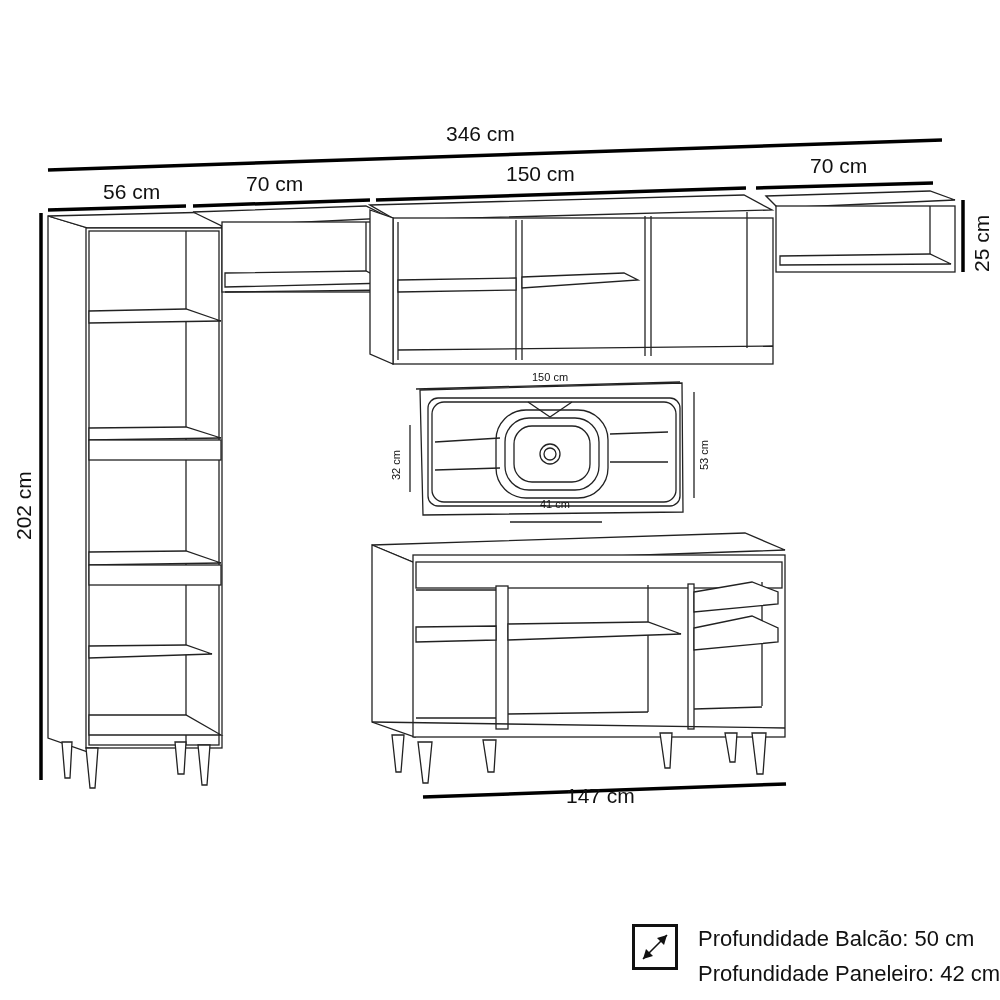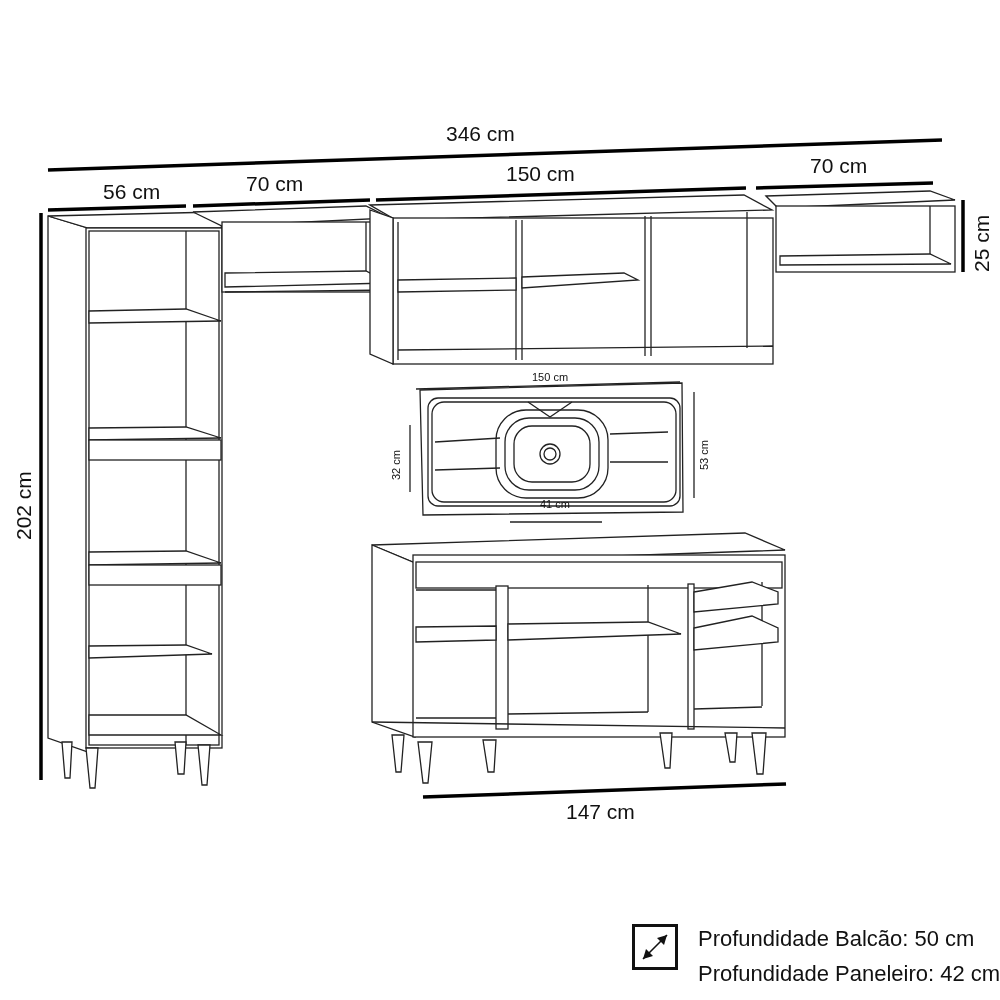"147 cm" div.label { top: 800px -> 784px }
